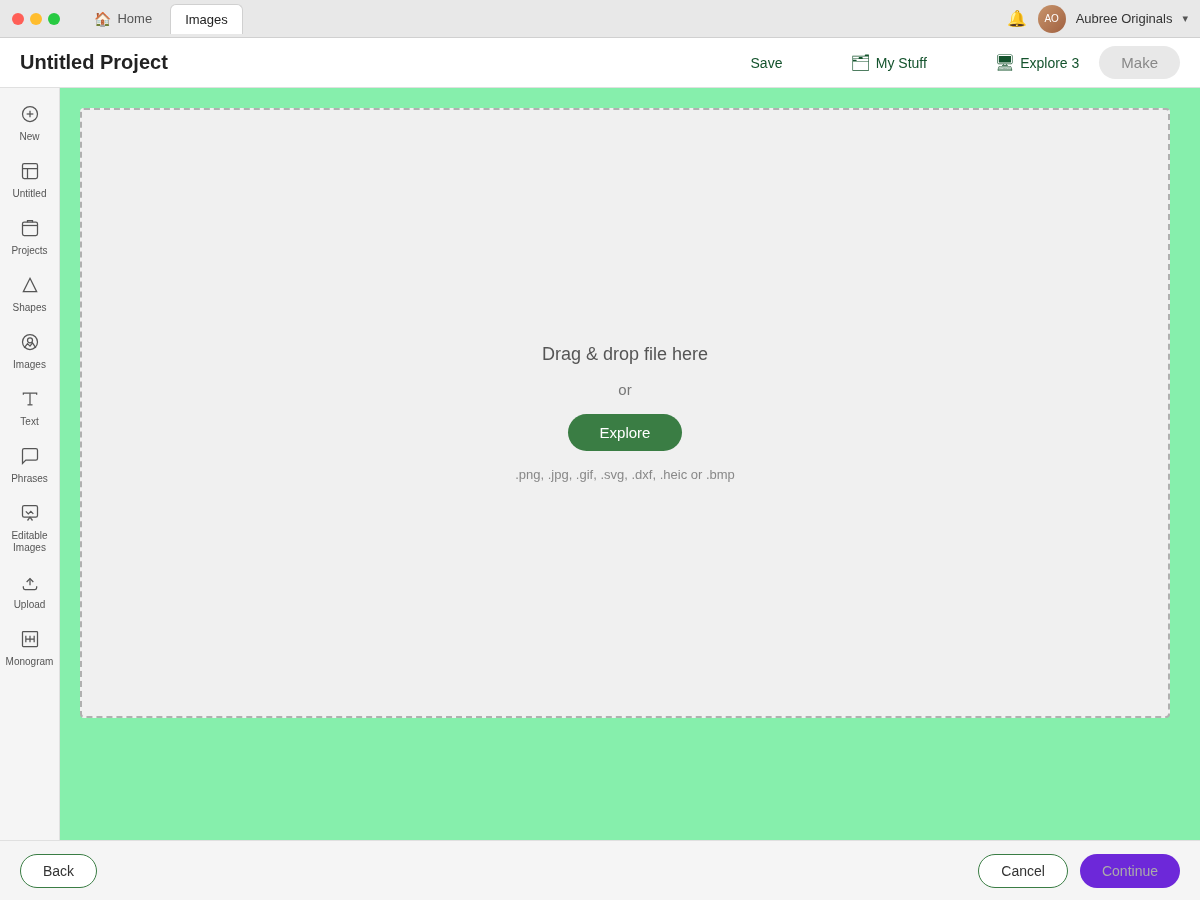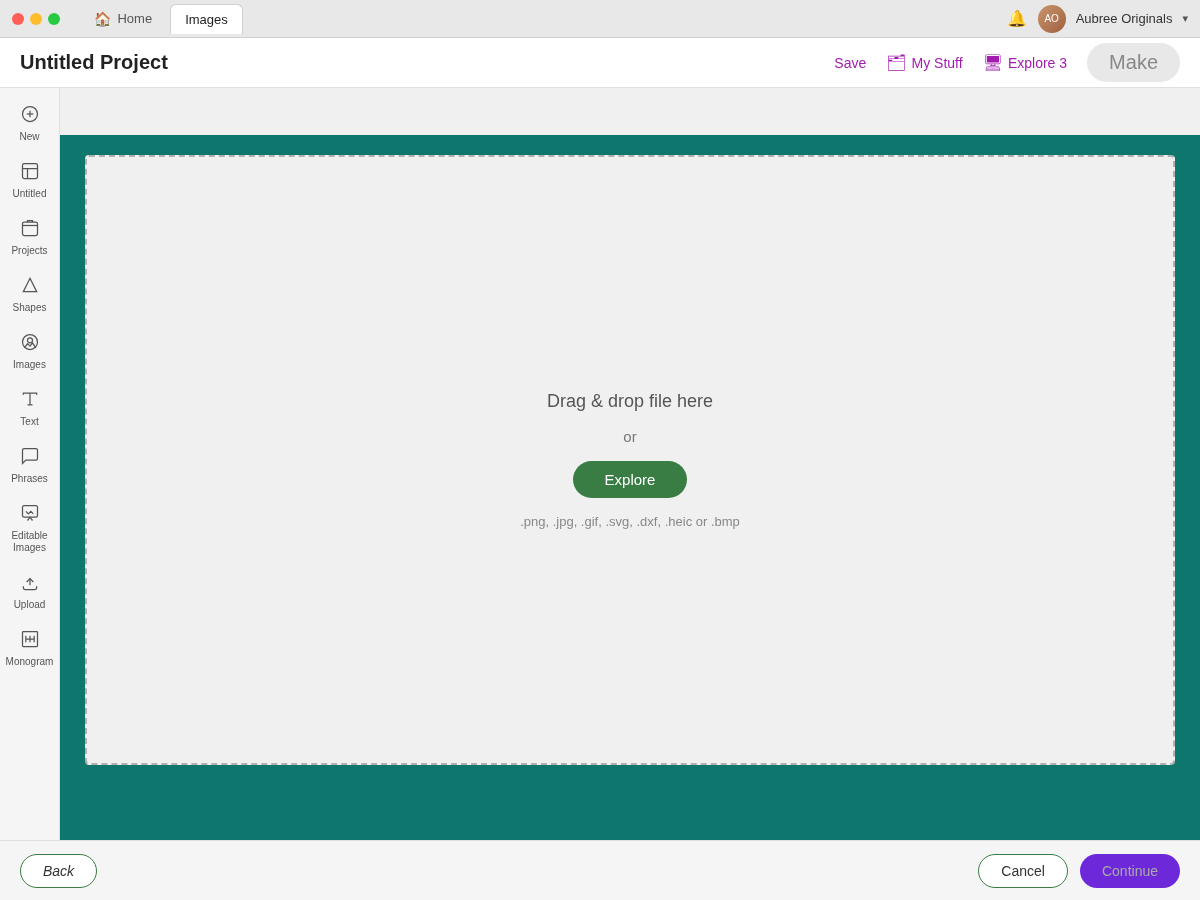"Save" .header-action-link { color: #a21caf -> #14532d; margin-left: none -> 48px }
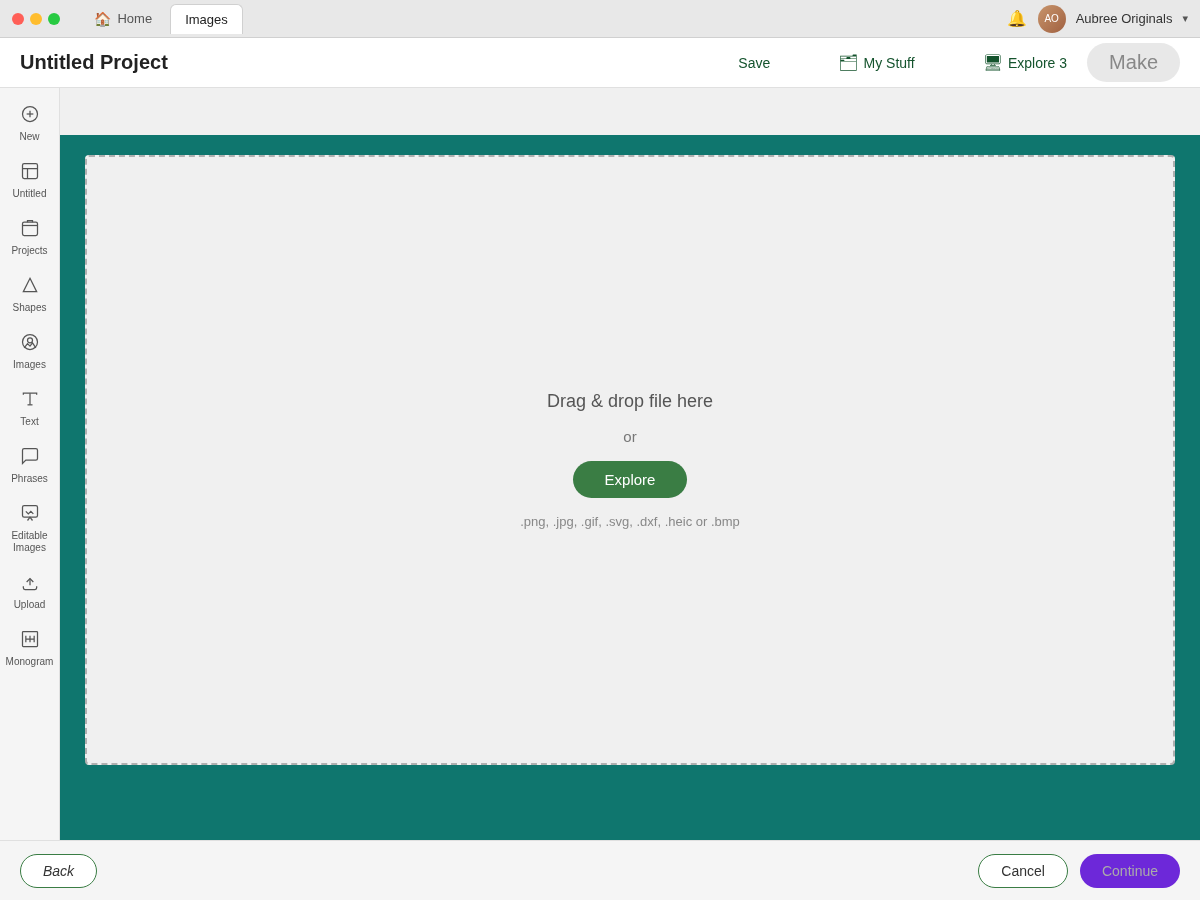"Make" .make-button { font-size: 20px -> 15px }
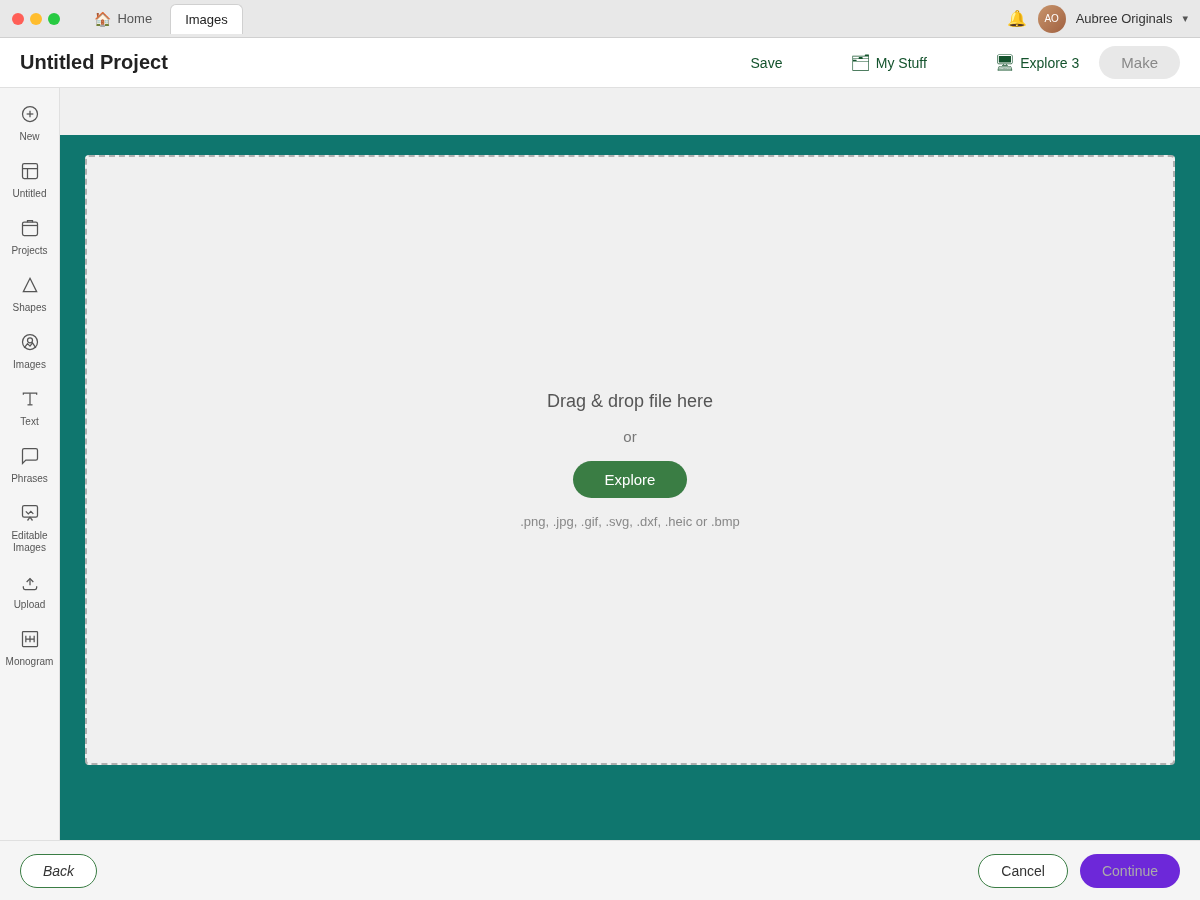"Drag & drop file here" .canvas-area { align-items: center -> flex-start; background: #0f766e -> #86efac; margin-top: 47px -> none }
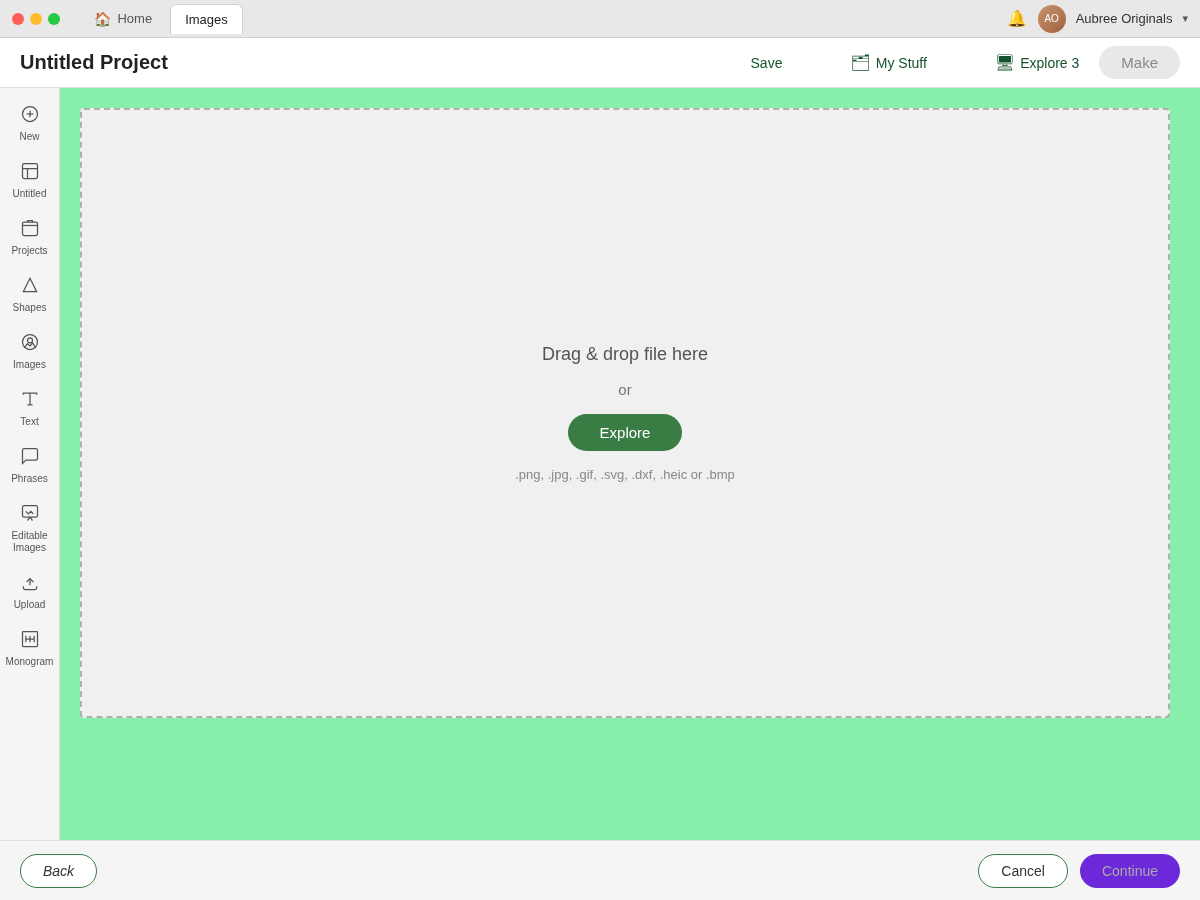"Back" .back-button { font-style: italic -> none }
